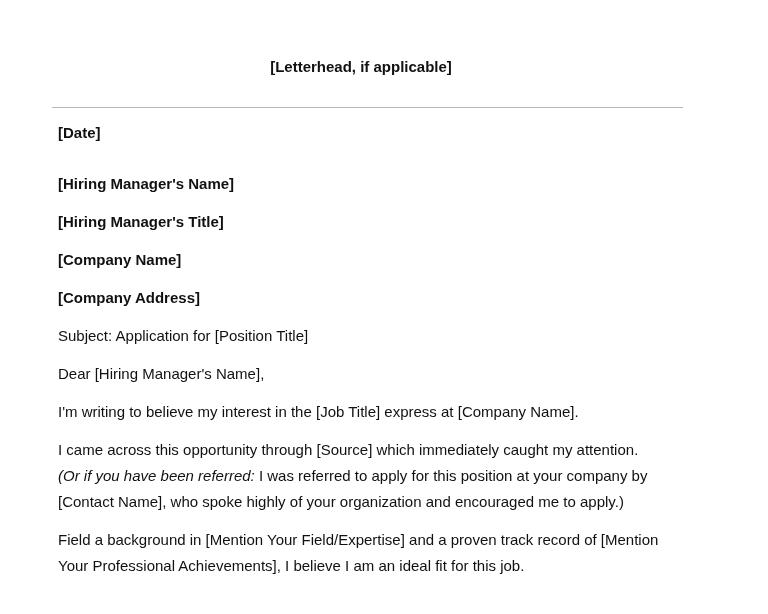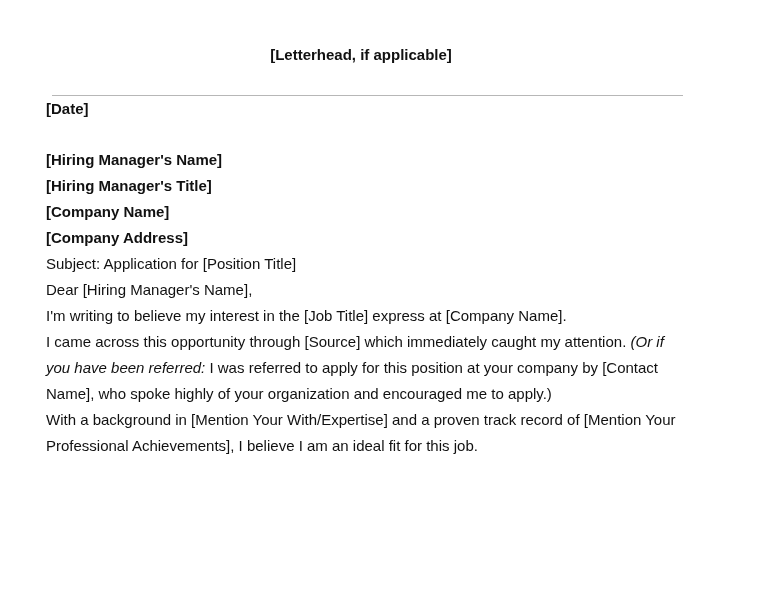"[Letterhead, if applicable]" .doc p { margin: 0 -> 12px }
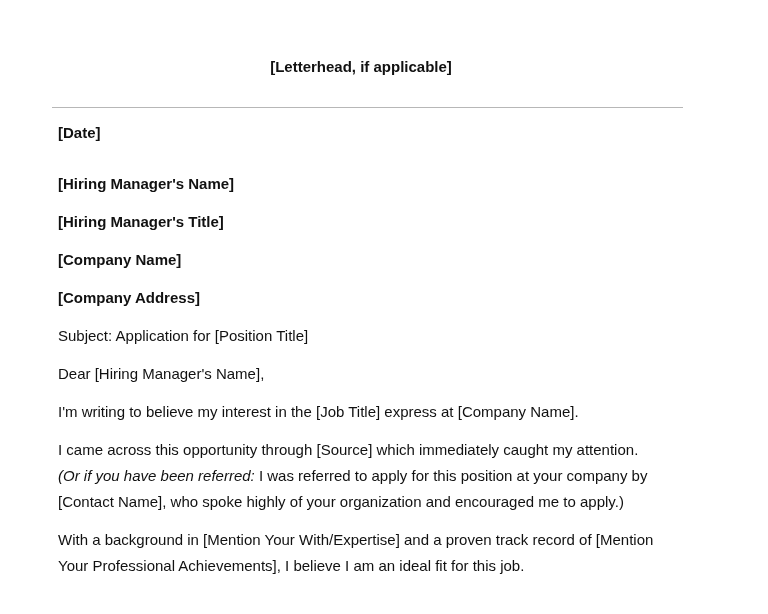"With a background in" span.run-regular { text: With -> Field }
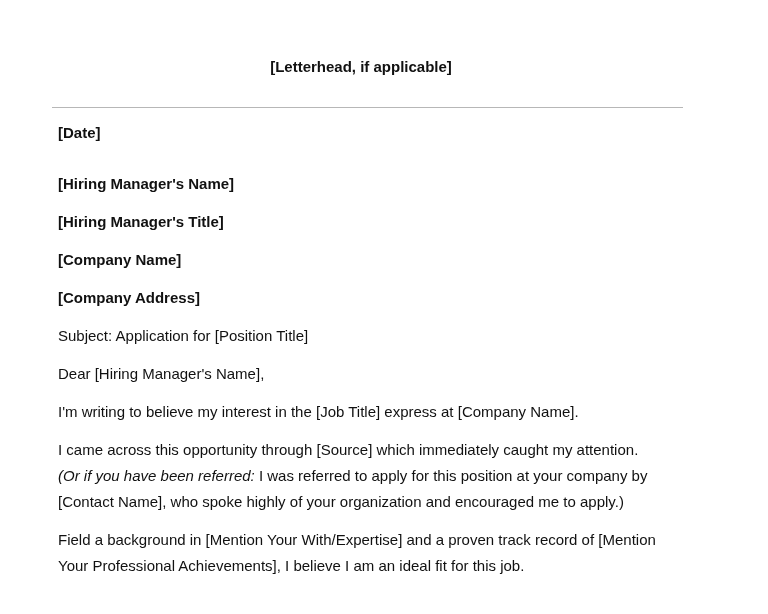"[Mention Your With/Expertise]" span.run-bold { text: With/Expertise -> Field/Expertise }
